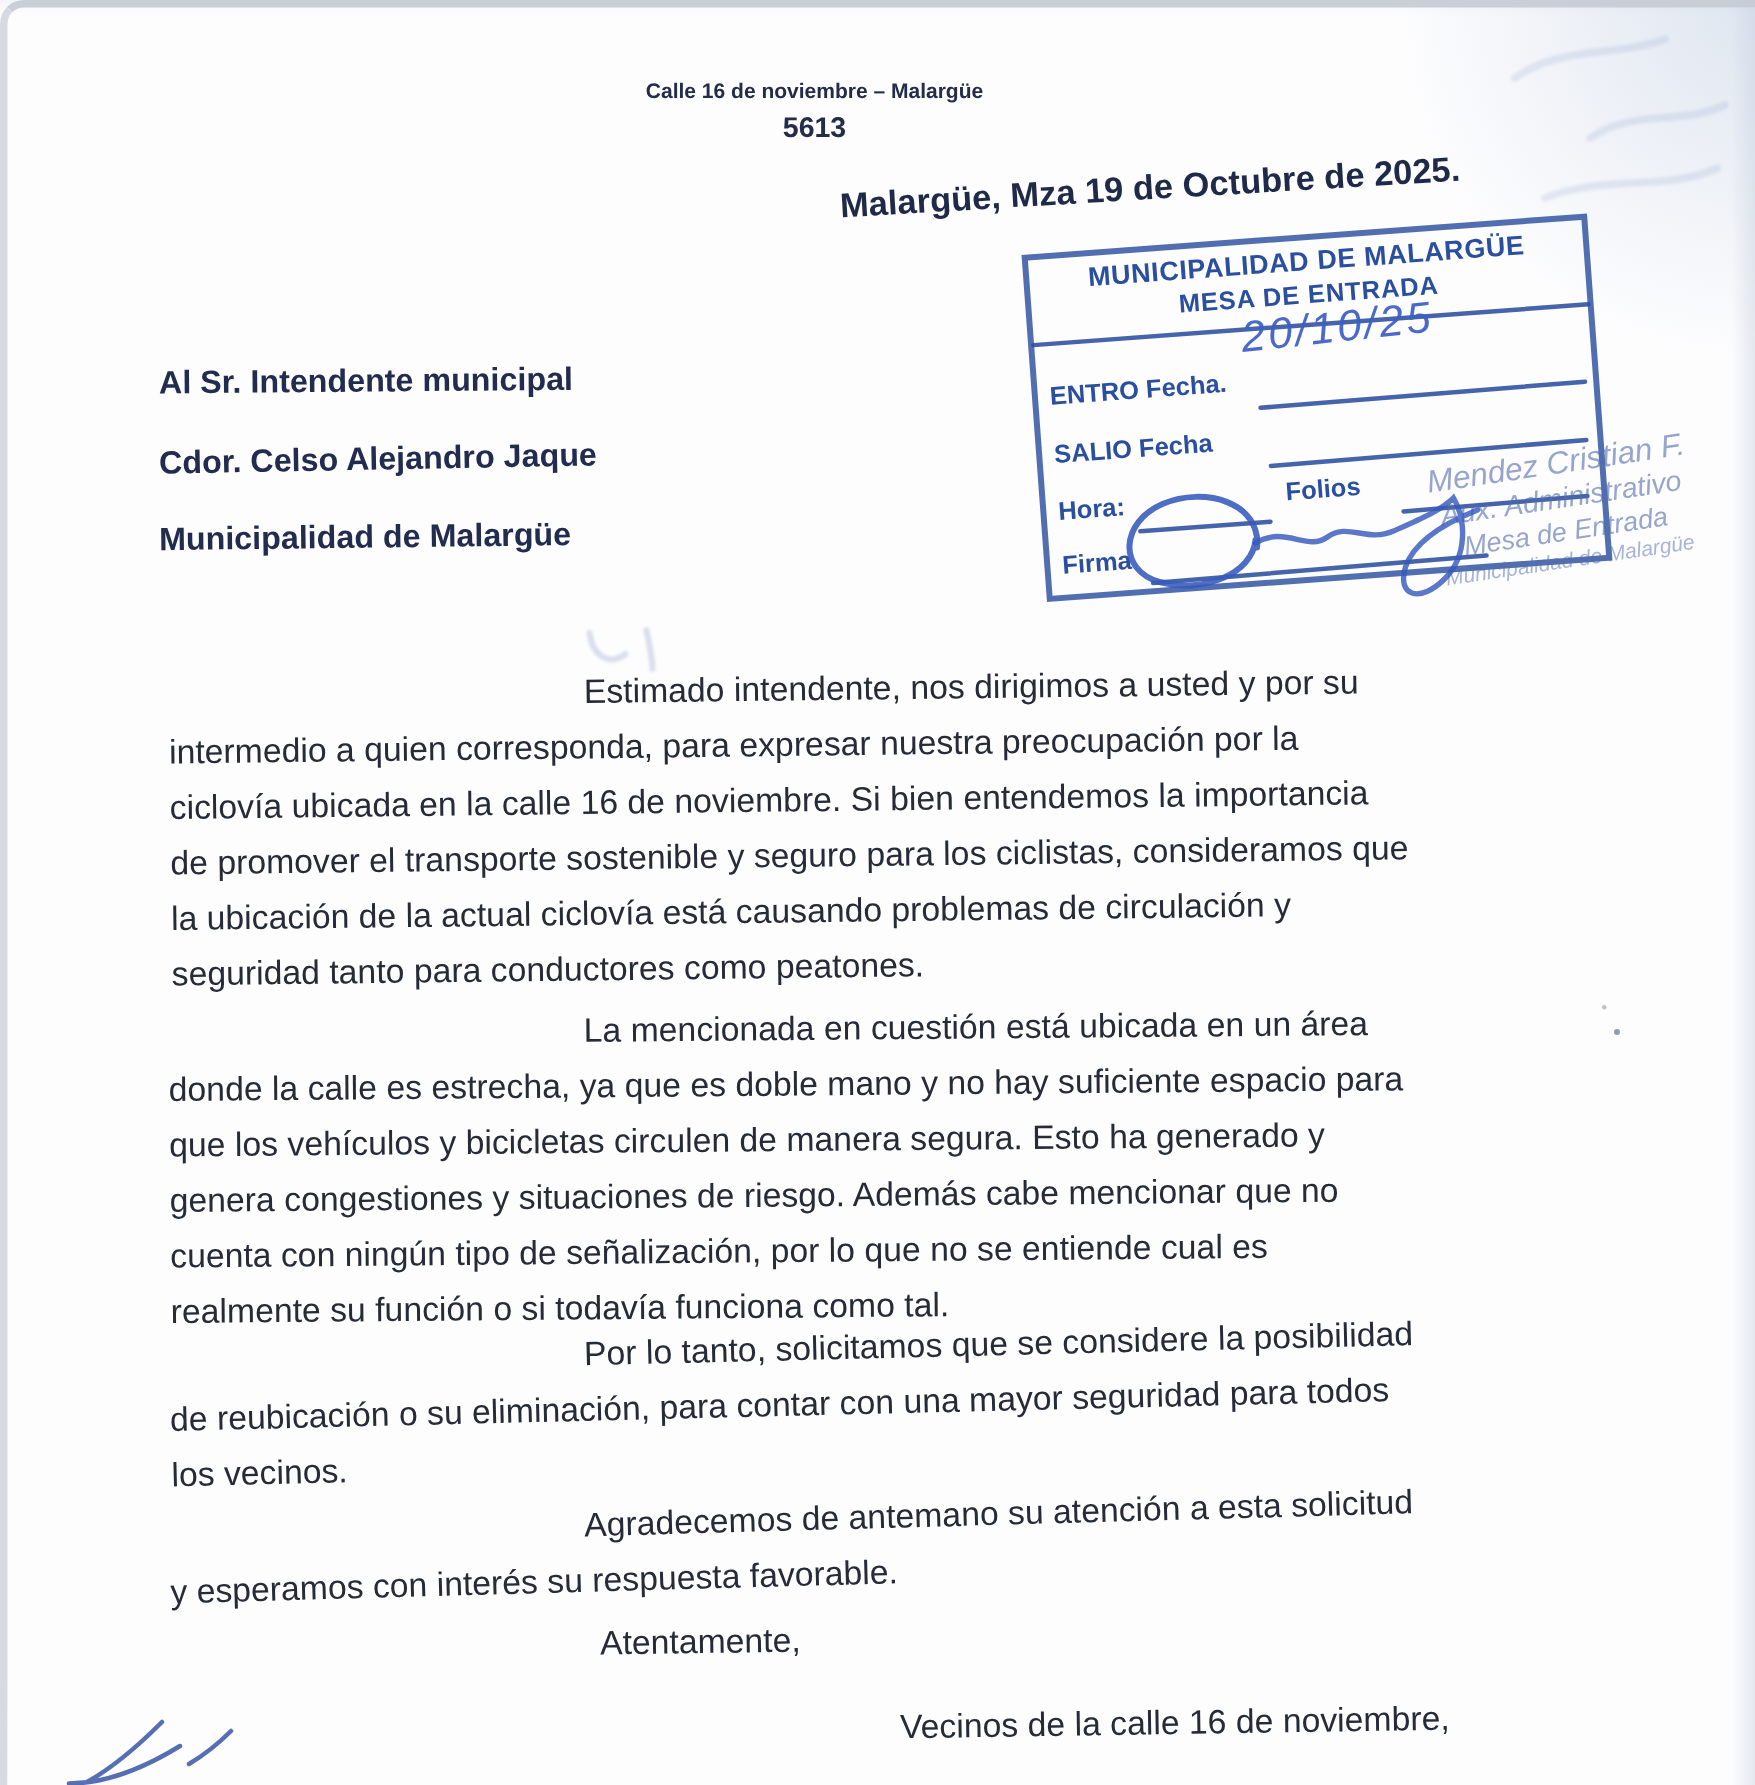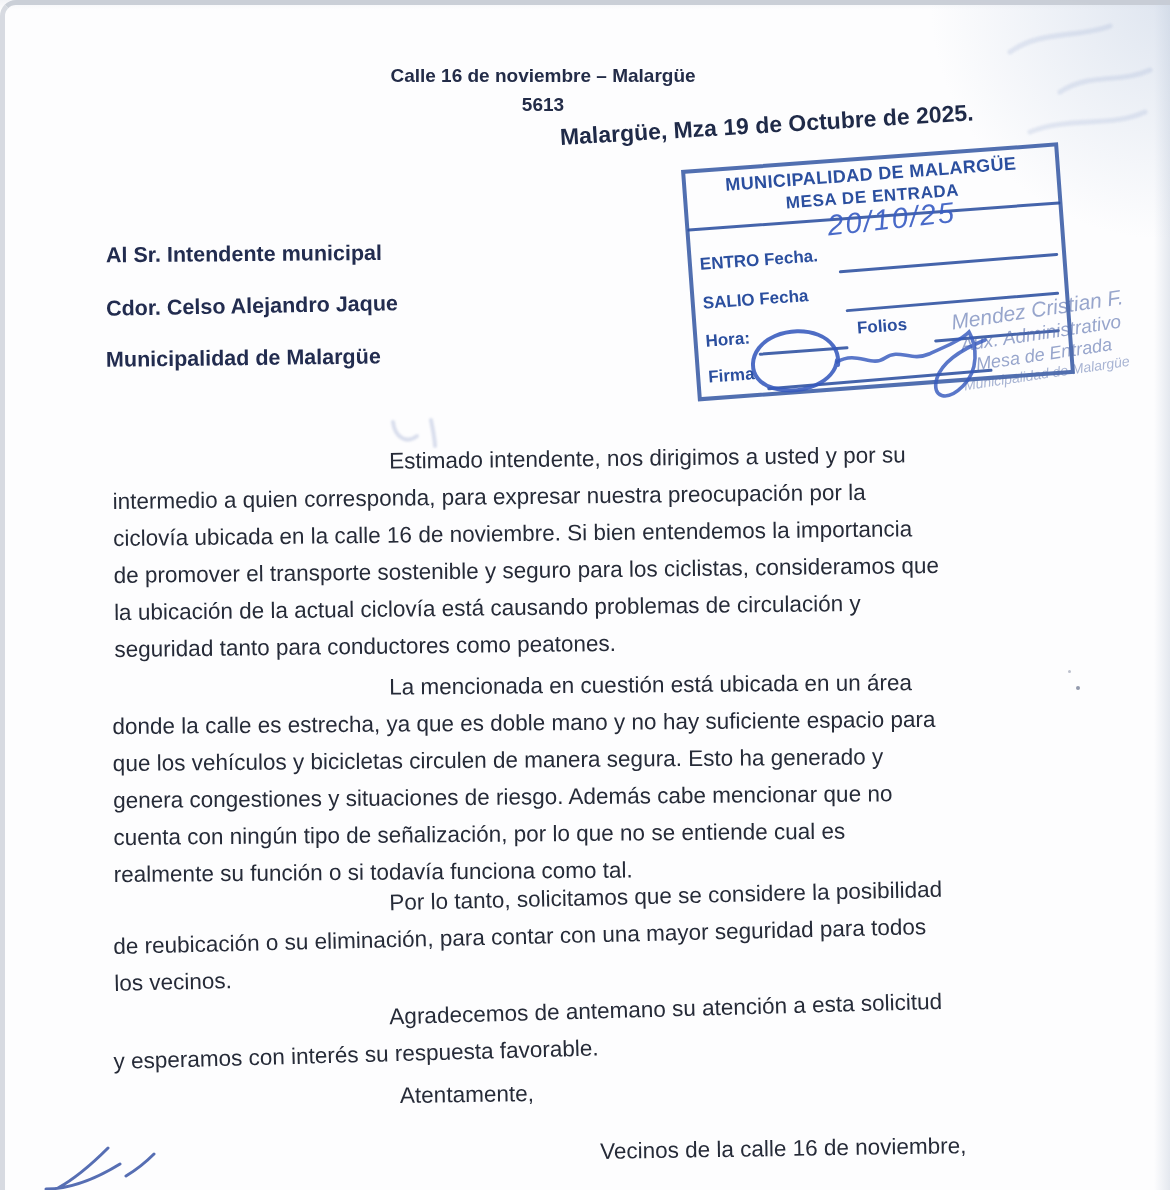"Calle 16 de noviembre –" .lh2 { font-size: 19px -> 14px; margin-top: 17px -> 4px }
